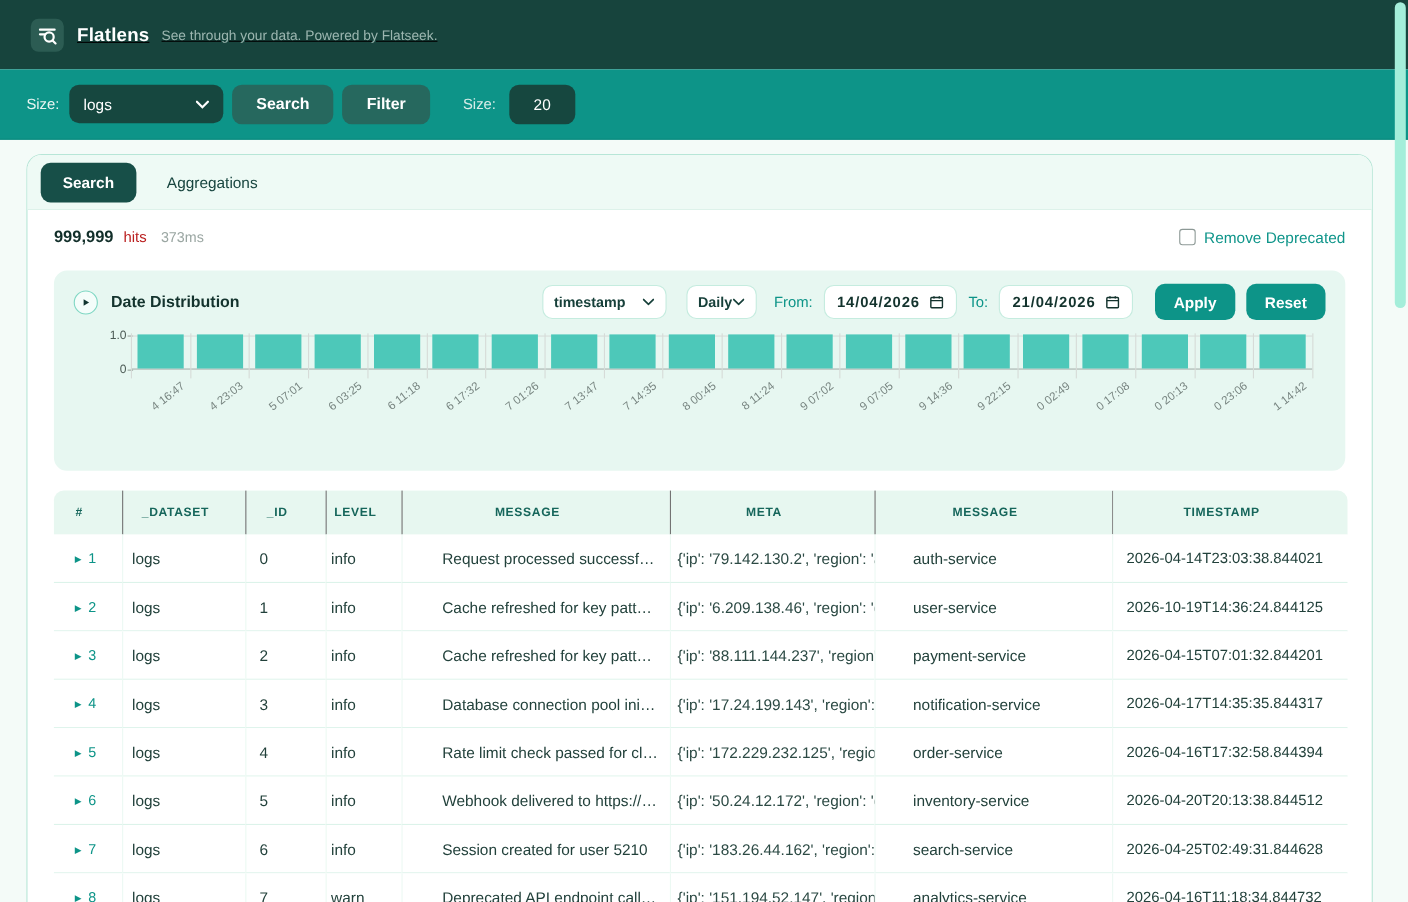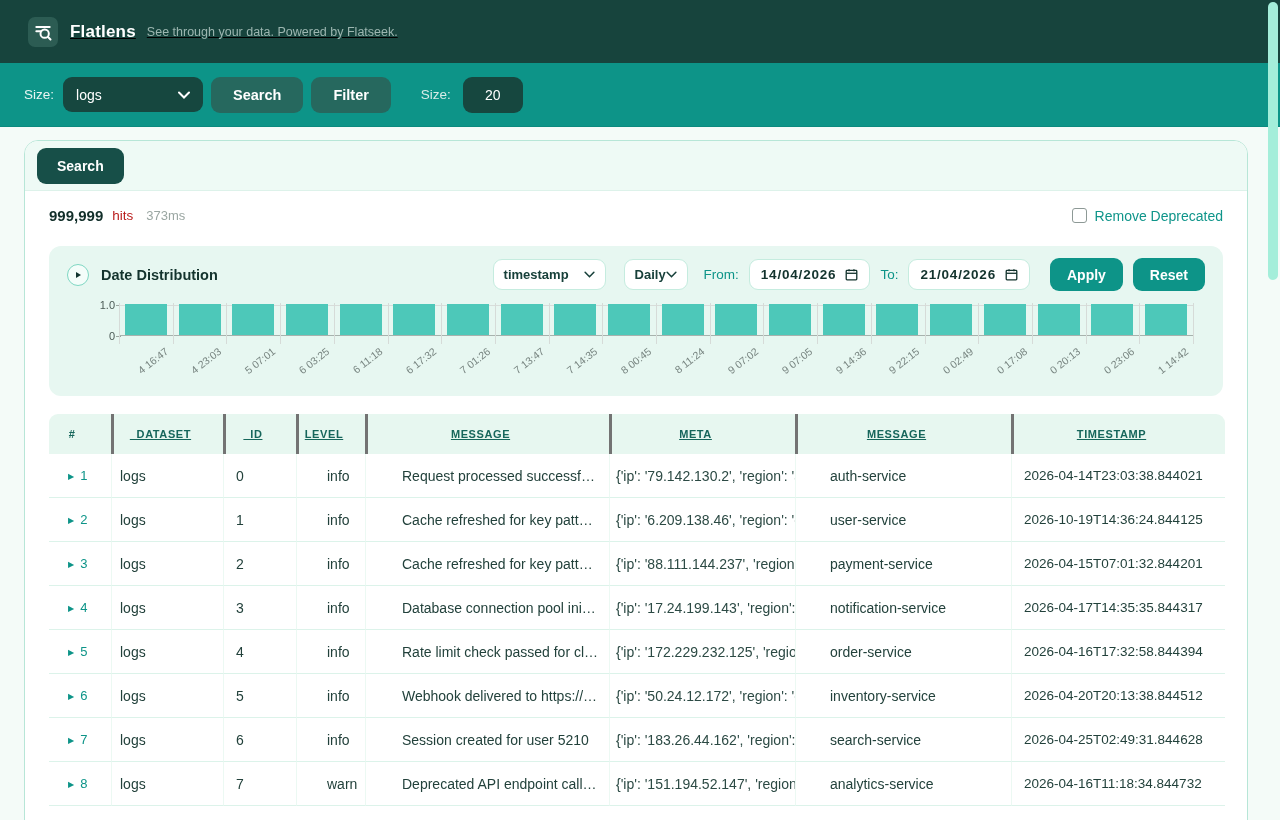"Aggregations" button.tab { html: none -> <button>Aggregations</button> }
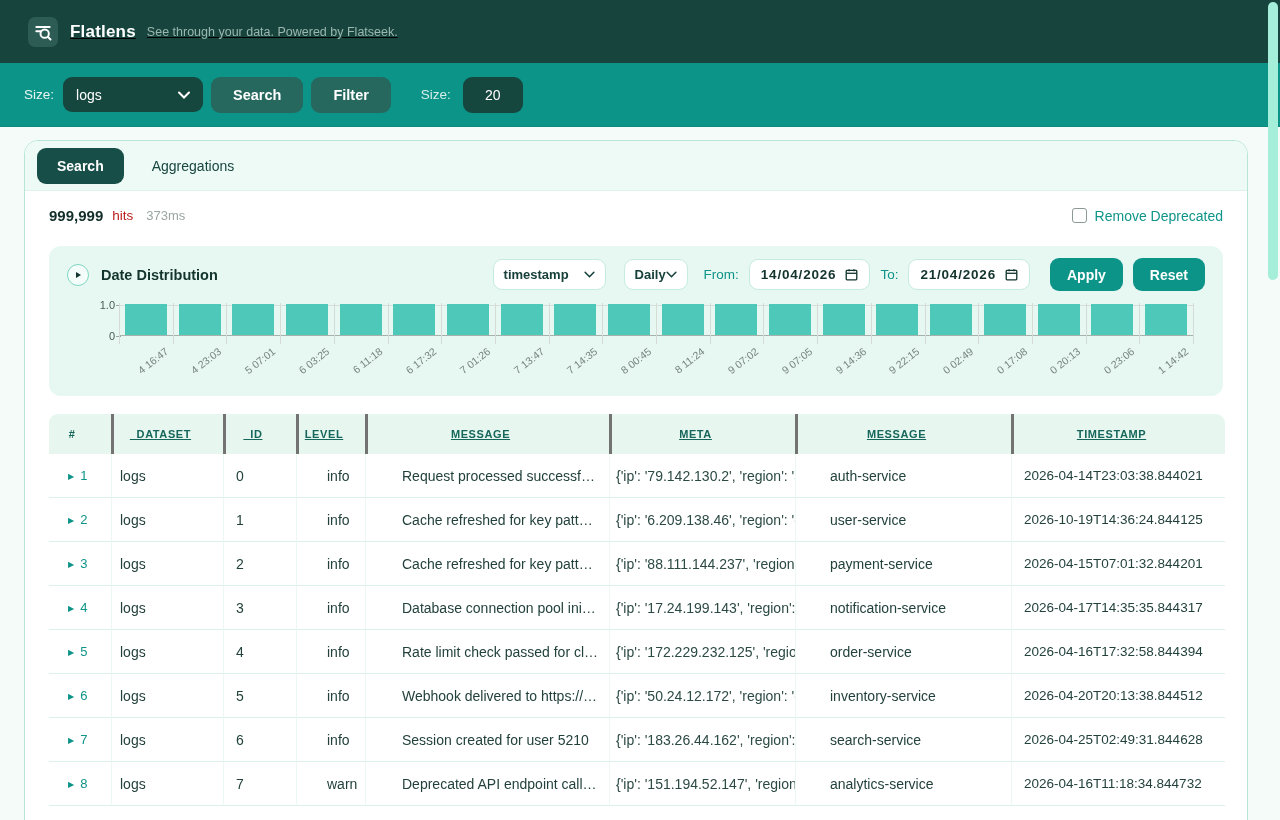"Date Distribution" .panel { height: 150px -> 182px }
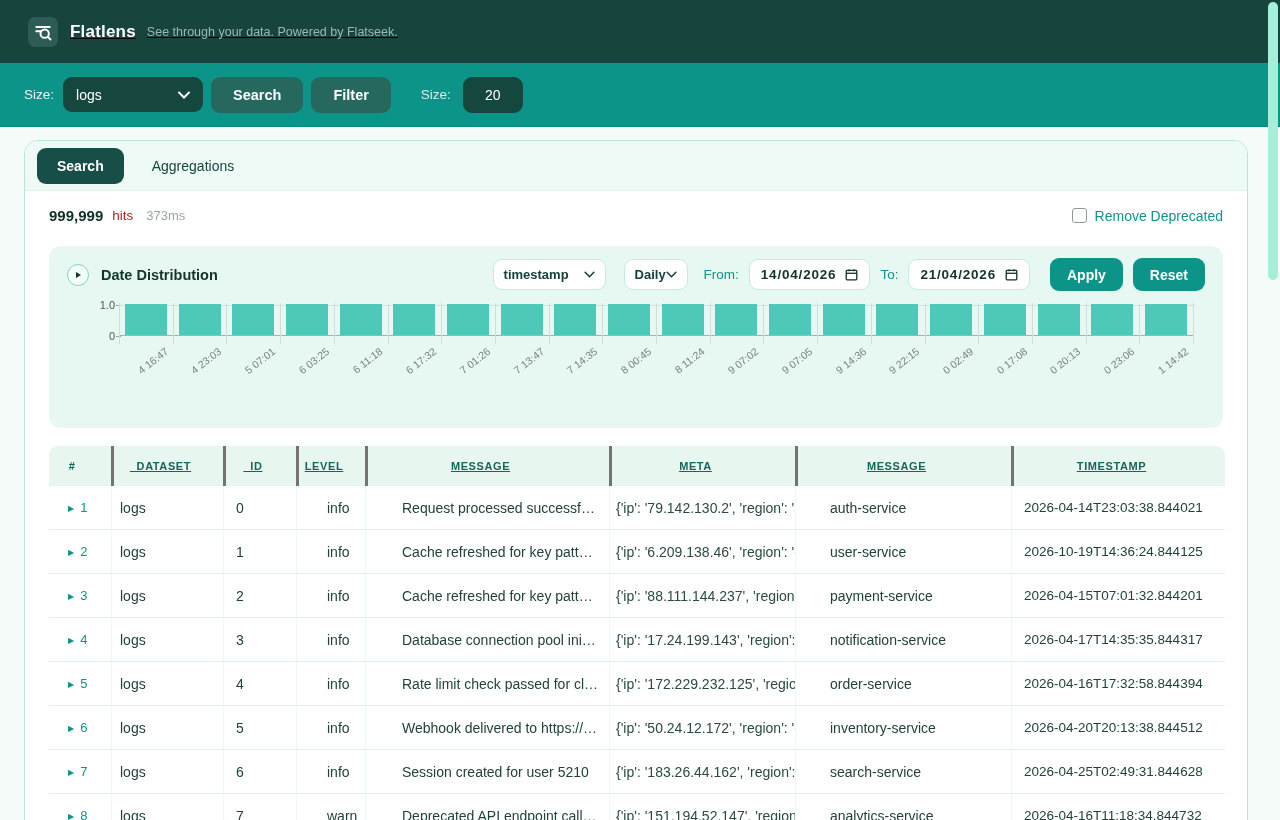"_DATASET" thead th + th { border-left: 3px solid #737373 -> 1px solid #737373; text-decoration: underline -> none }
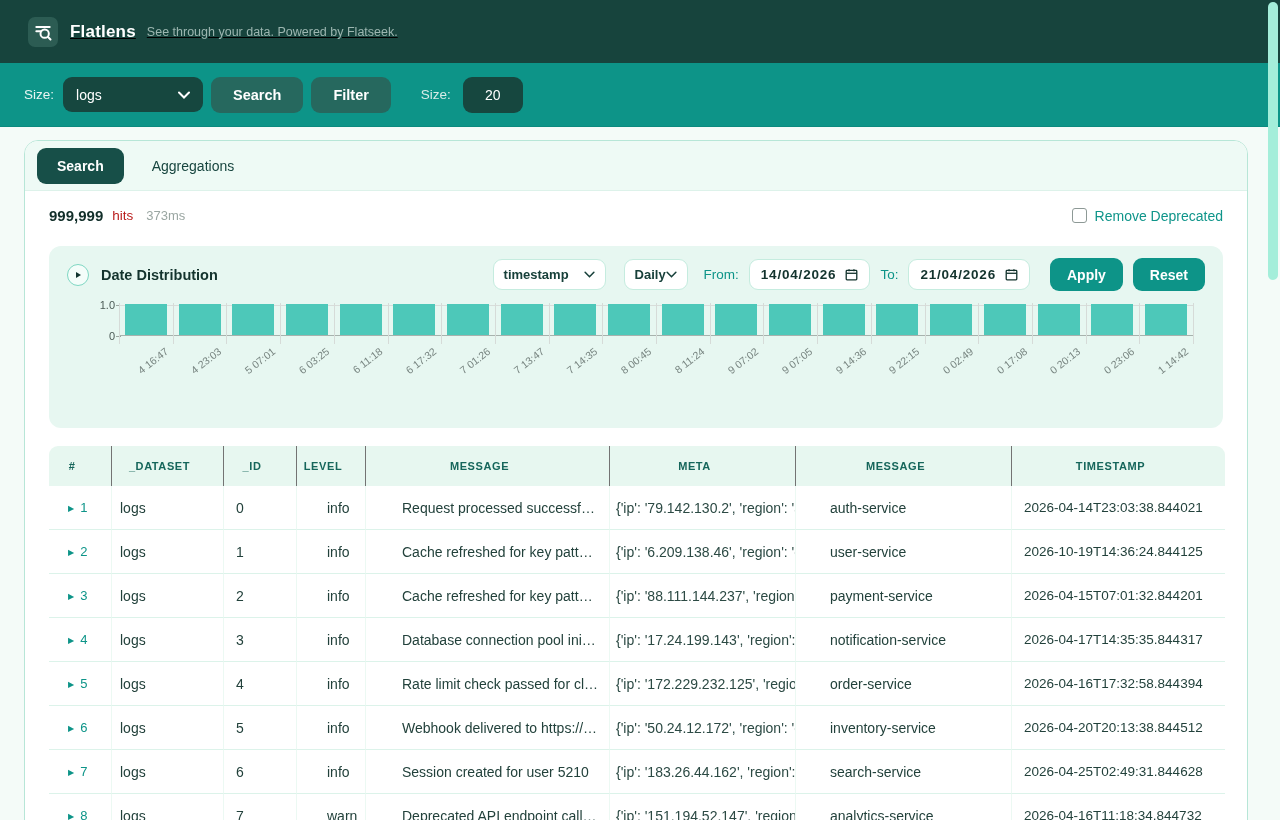"info" .c-level { padding-left: 30px -> 4px }
